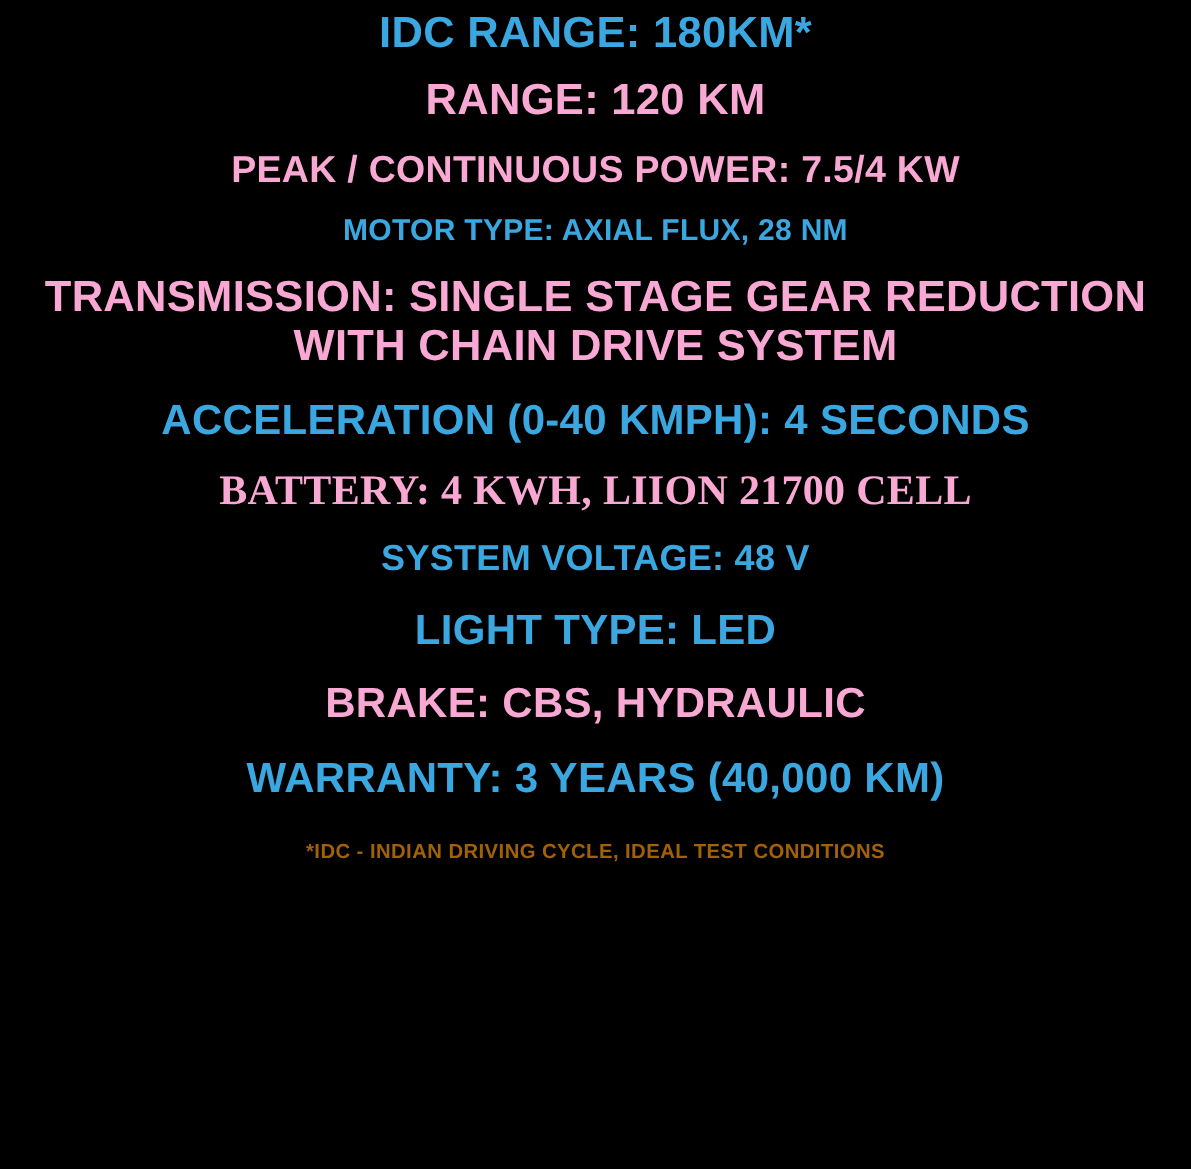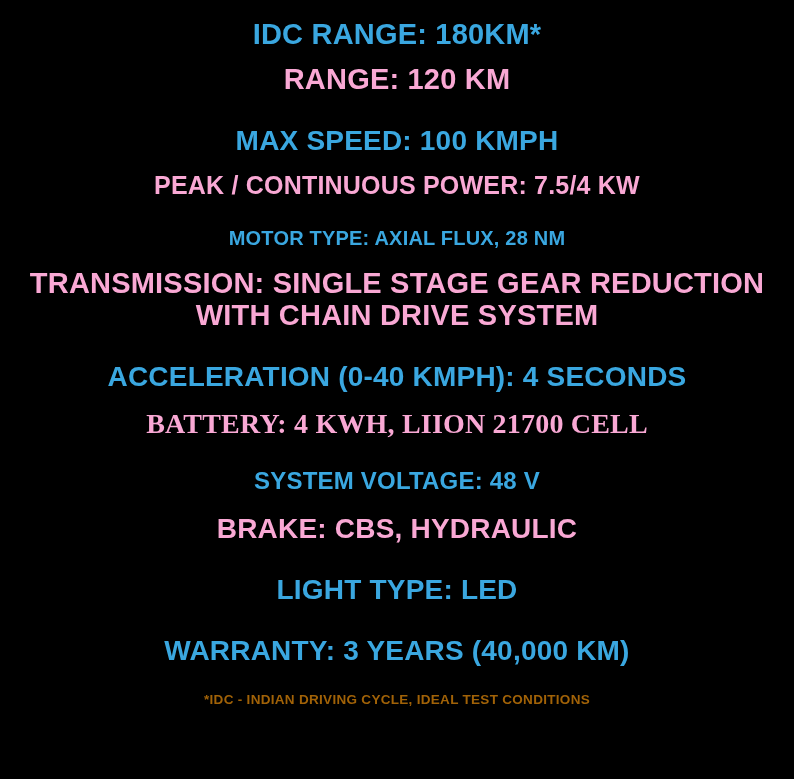"IDC RANGE: 180KM*" .accent { margin-top: 12px -> none }
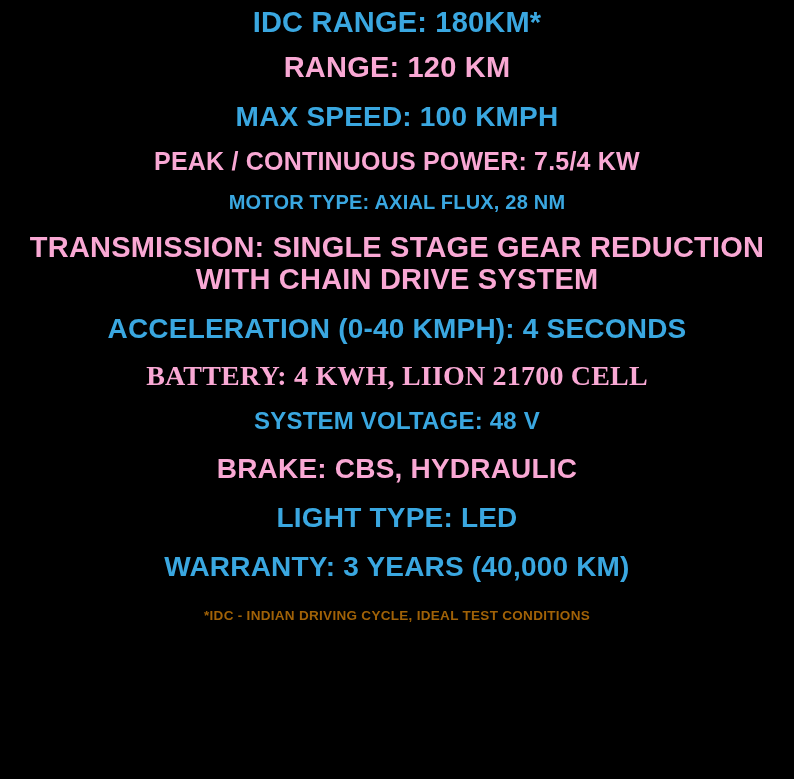"MAX SPEED: 100 KMPH" div.spec-line { html: <div>MAX SPEED: 100 KMPH</div> -> none }
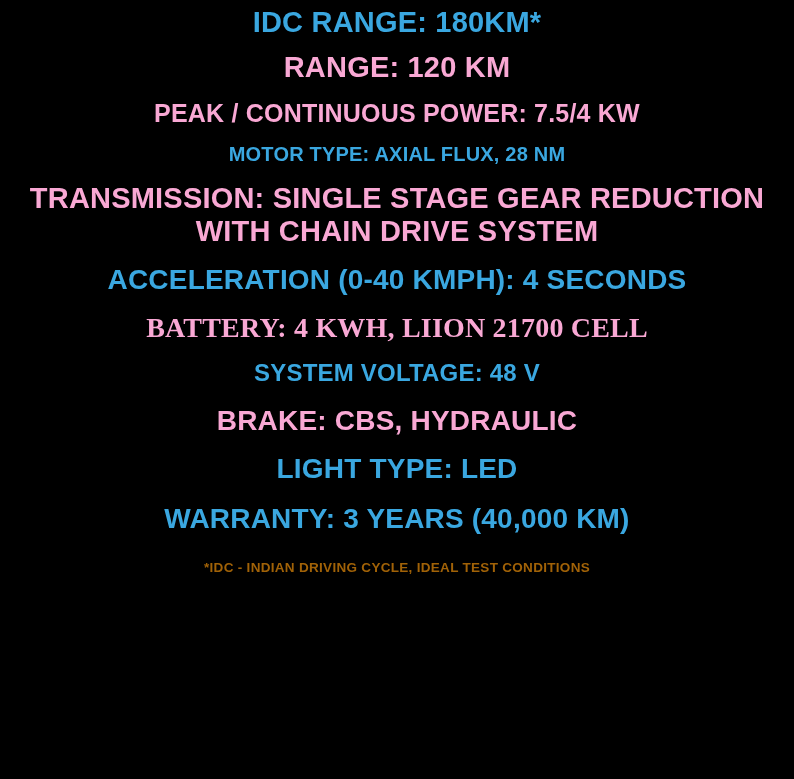"BRAKE: CBS, HYDRAULIC" div.spec-line { order: before "LIGHT TYPE: LED" -> after "LIGHT TYPE: LED" }
